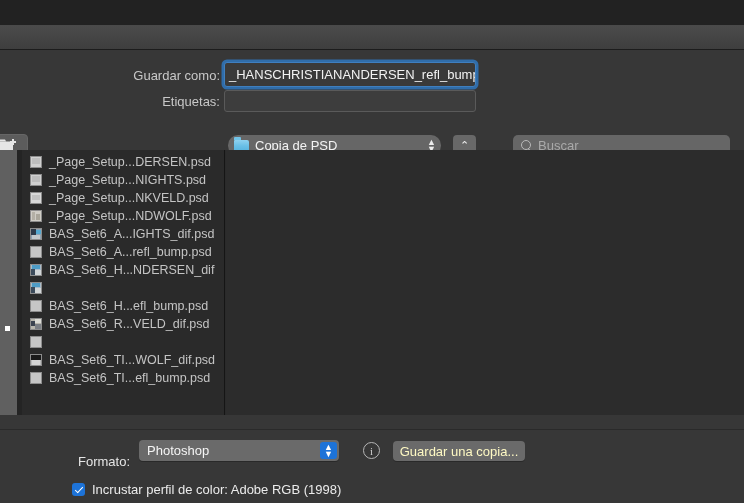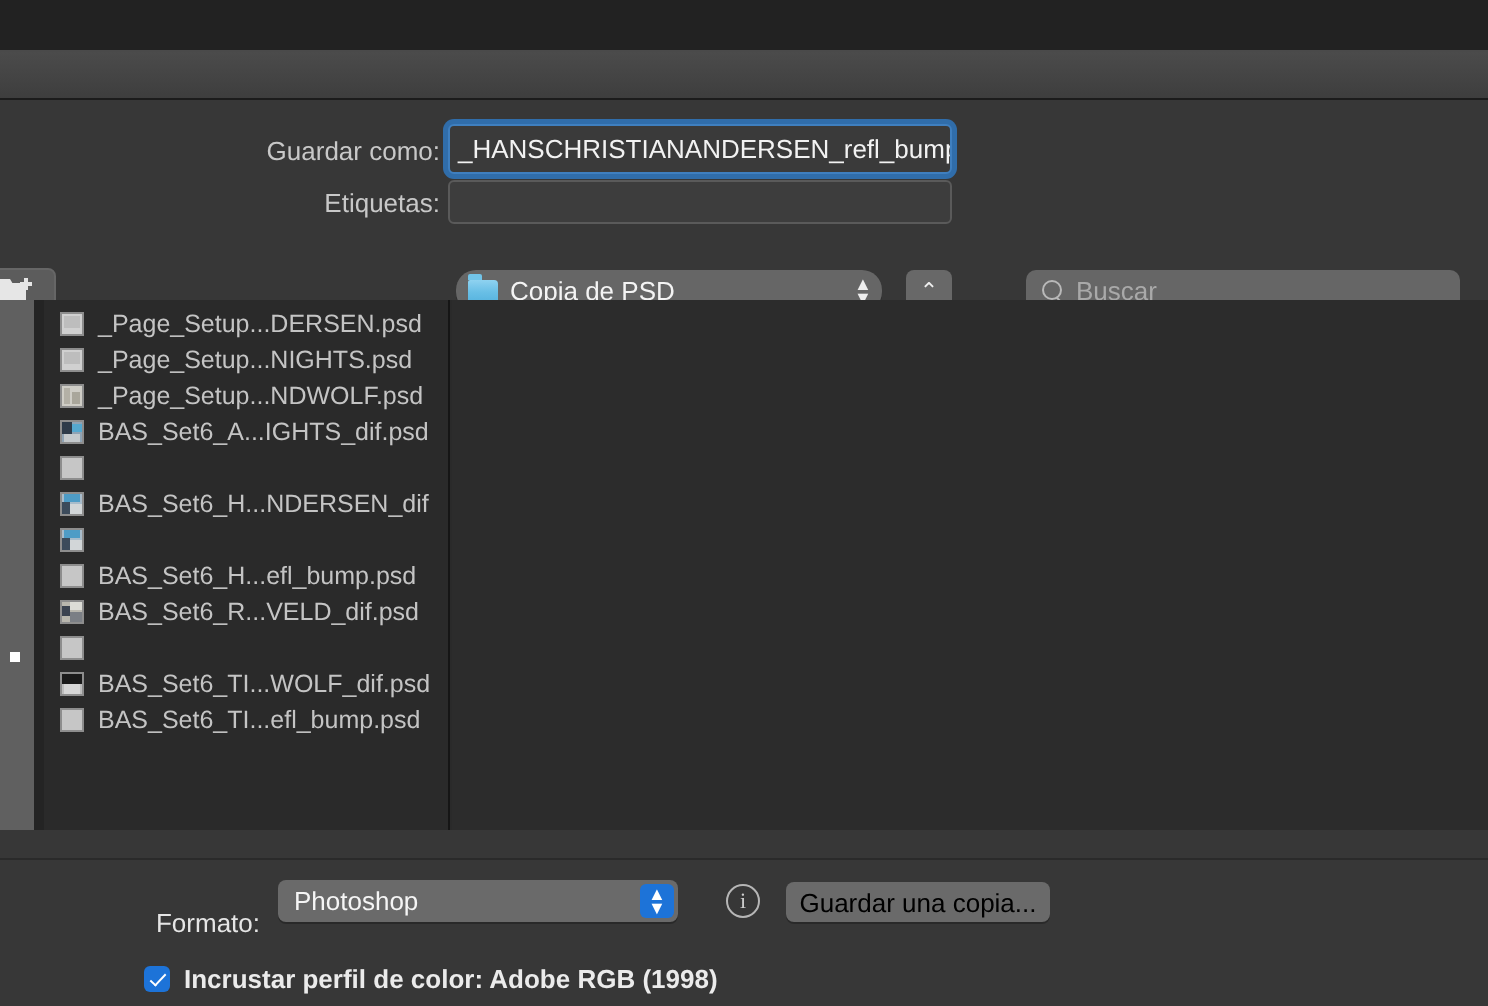"_Page_Setup...NKVELD.psd" div.file-row { html: none -> <div> <span> <i></i> <i></i> <i></i> </span> <span>_Page_Setup...NKVELD.psd</span> </div> }
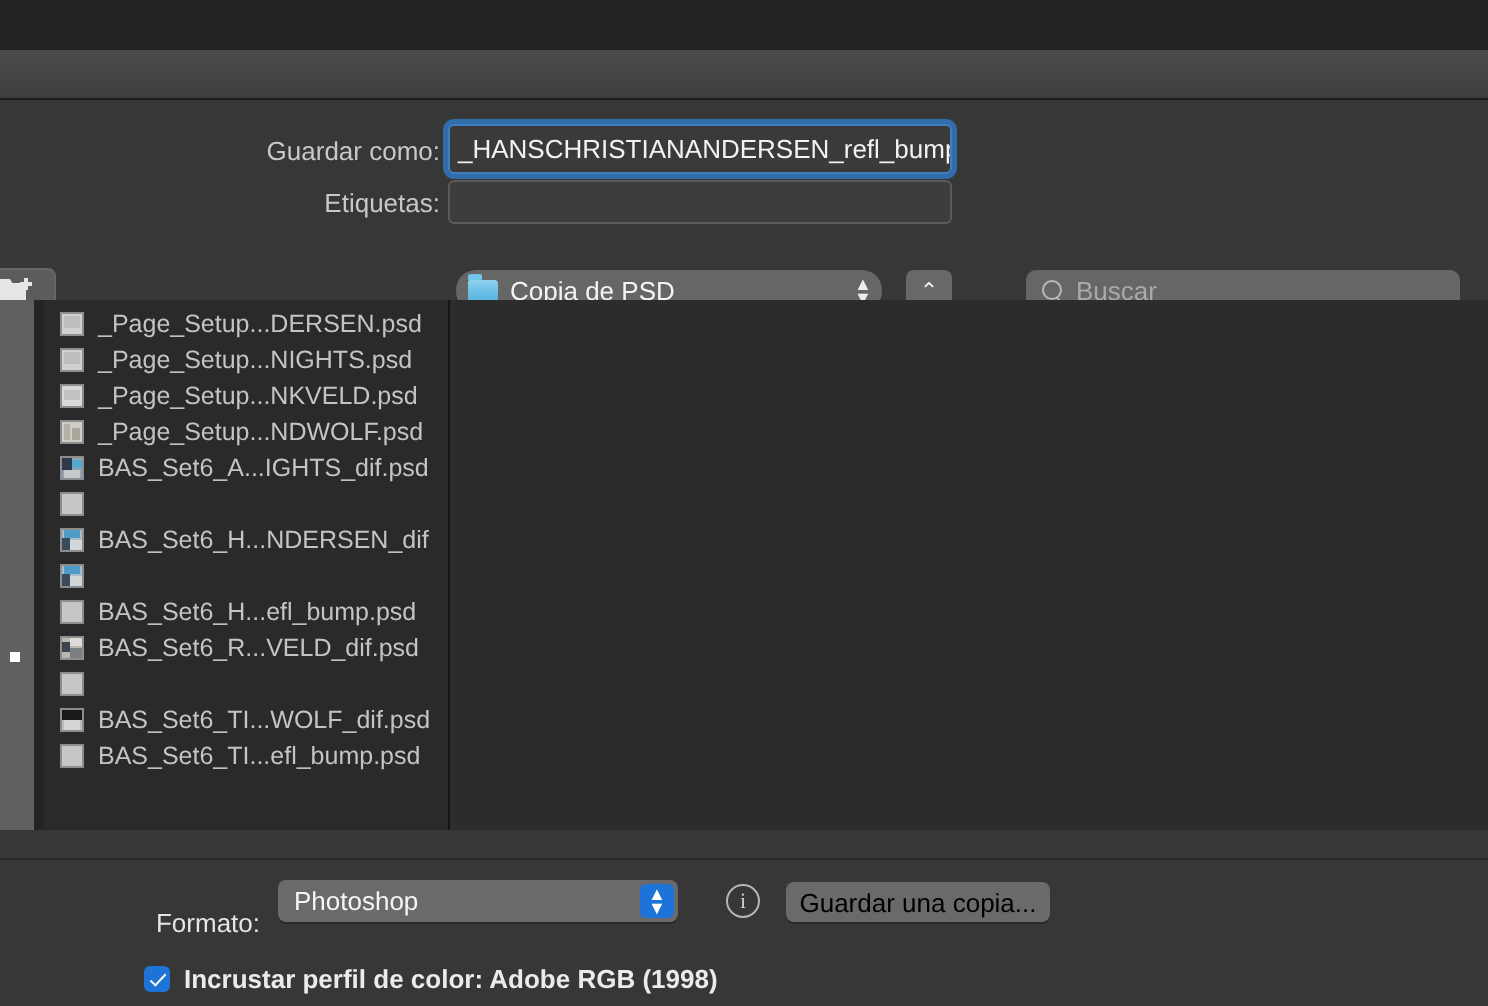"BAS_Set6_A...refl_bump.psd" span { html: none -> <span>BAS_Set6_A...refl_bump.psd</span> }
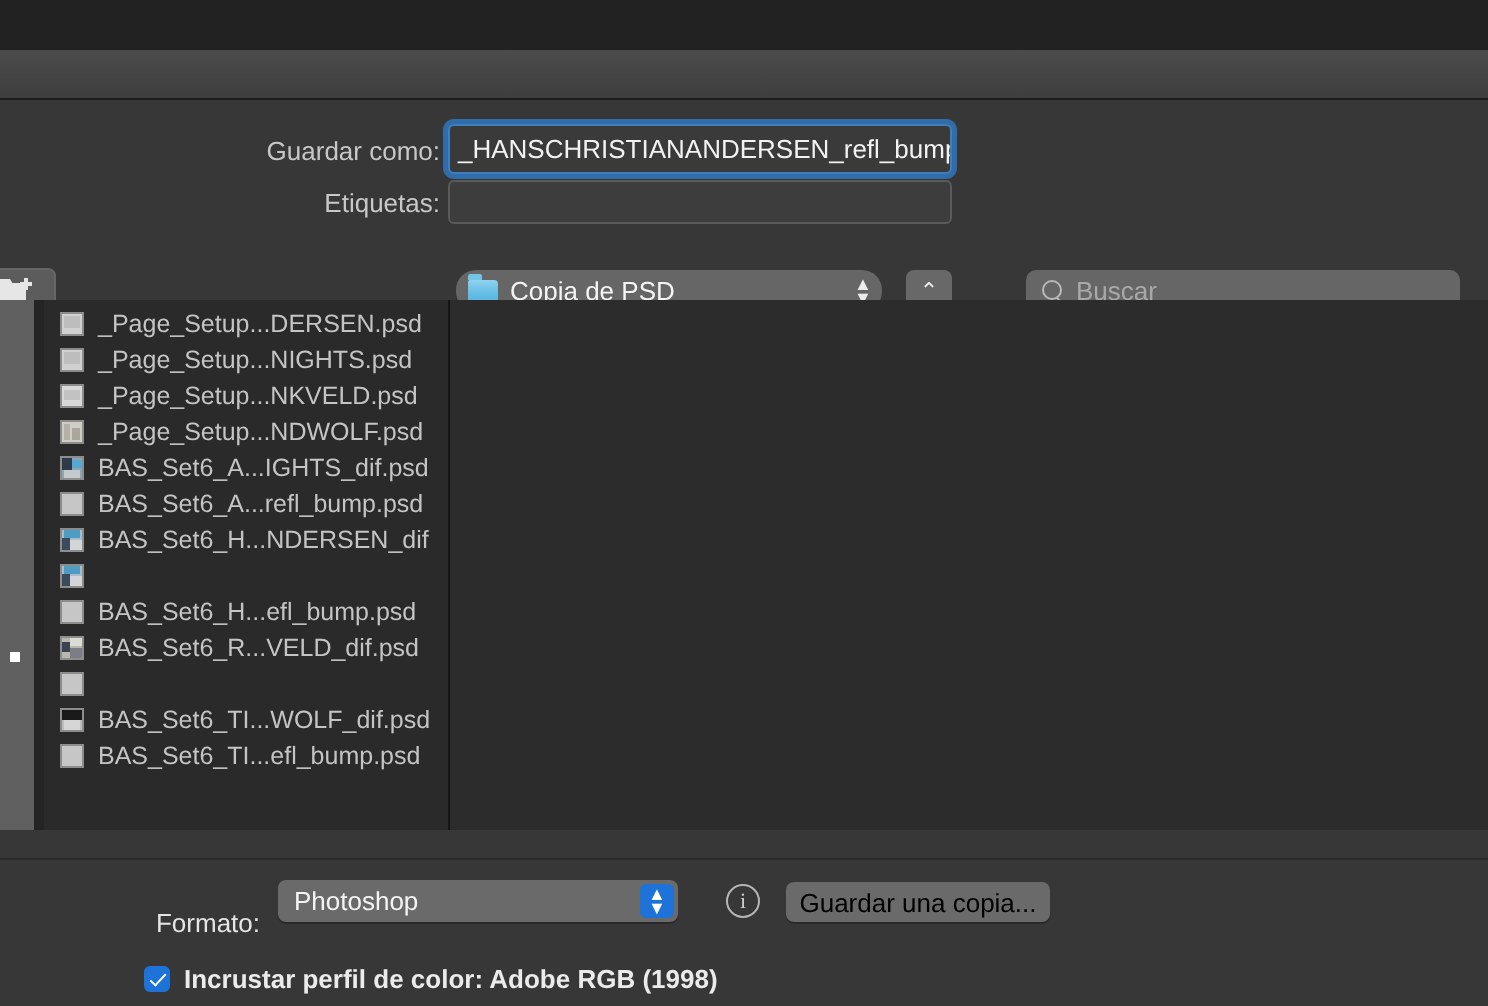"Guardar una copia..." .push-btn { color: #000000 -> #fef9c3 }
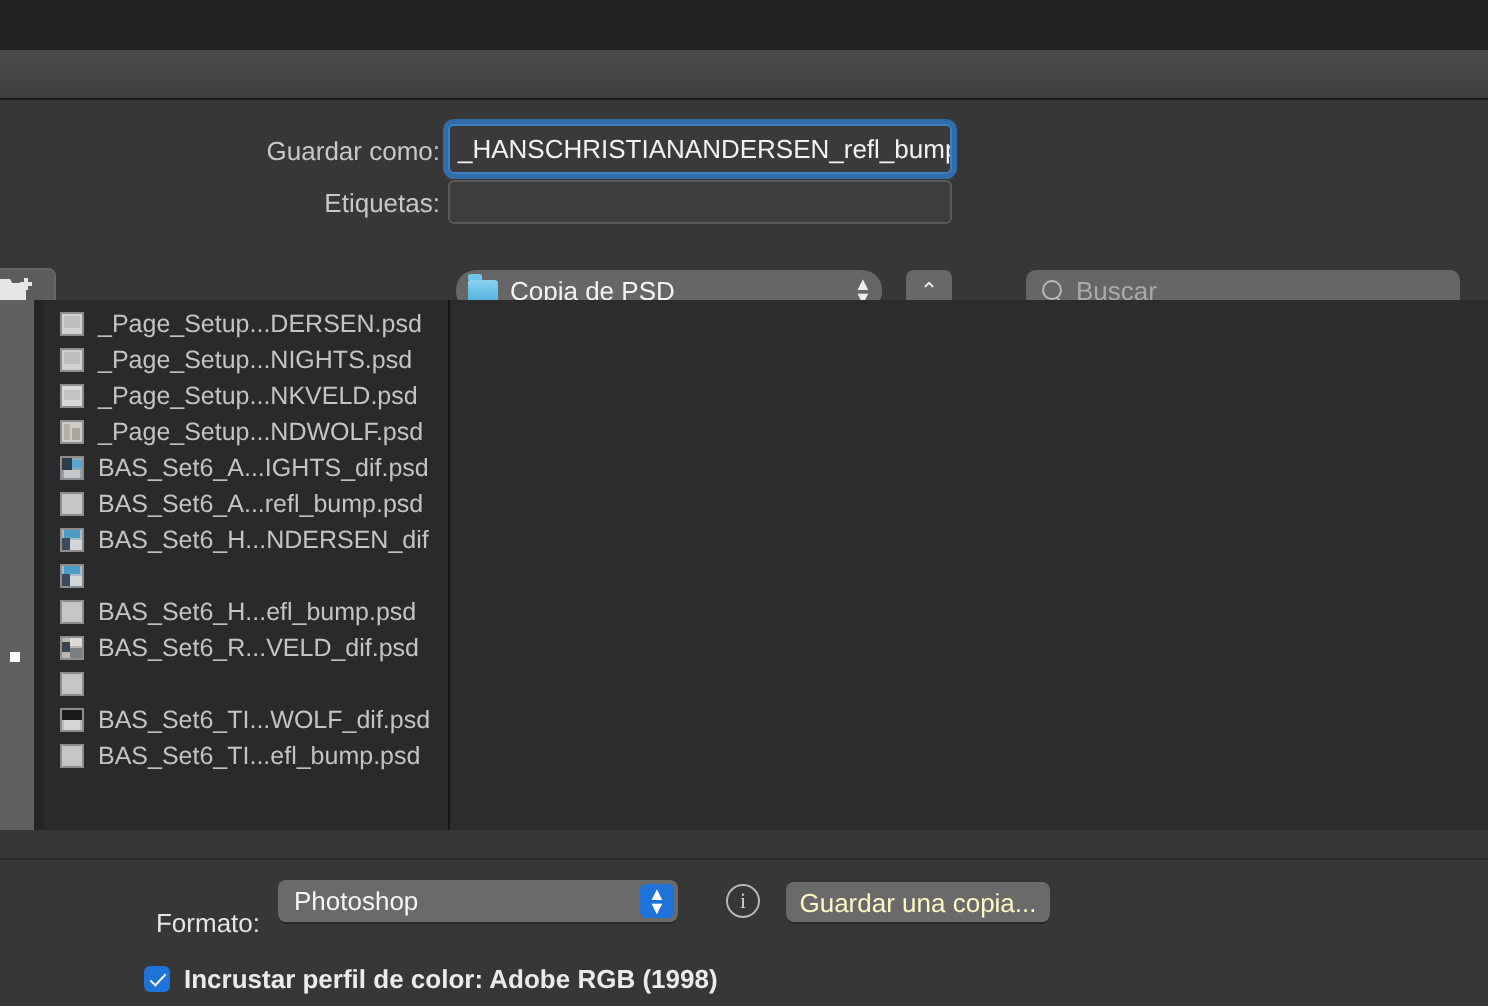"Incrustar perfil de color: Adobe" div.check-row { font-weight: bold -> none }
